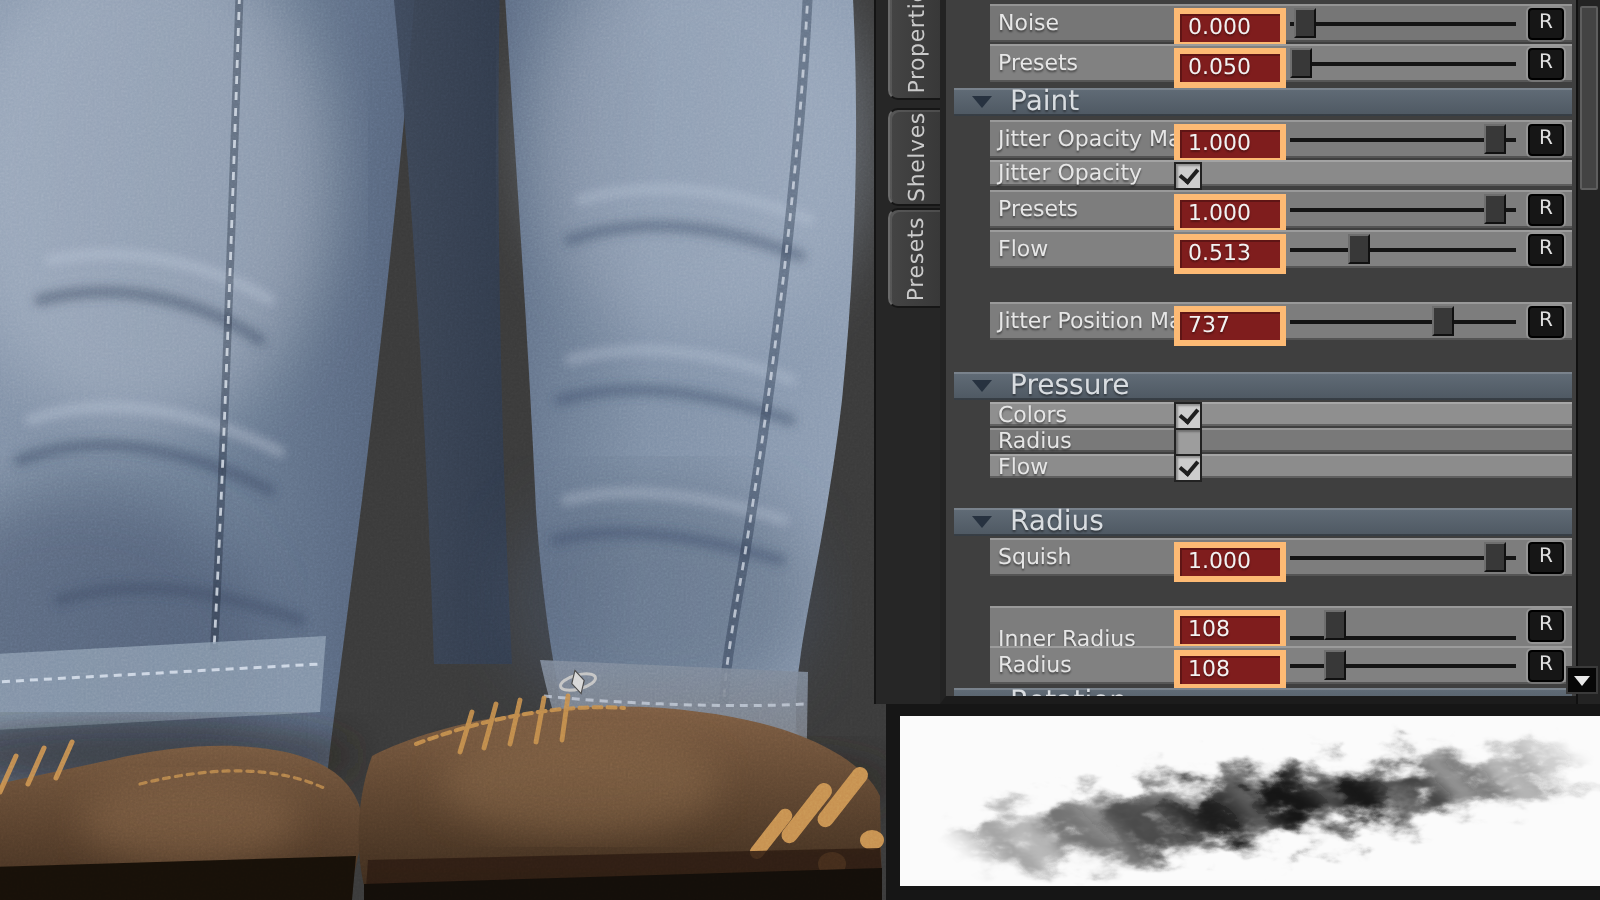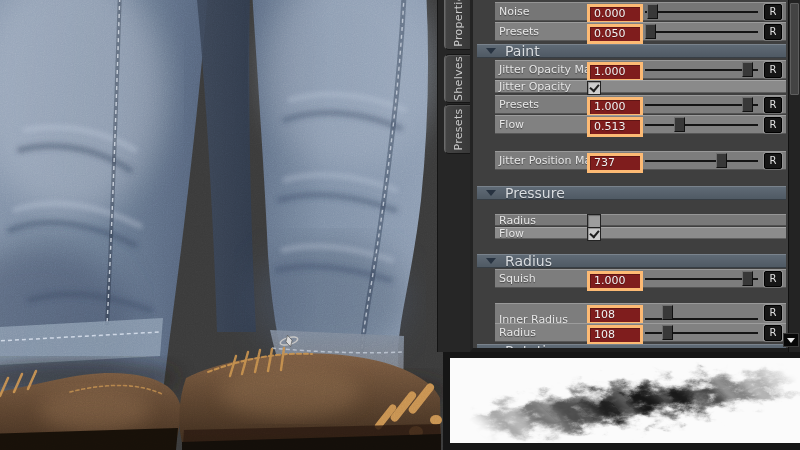"Colors" div.row { html: none -> <div> <span>Colors</span> <span></span> </div> }
